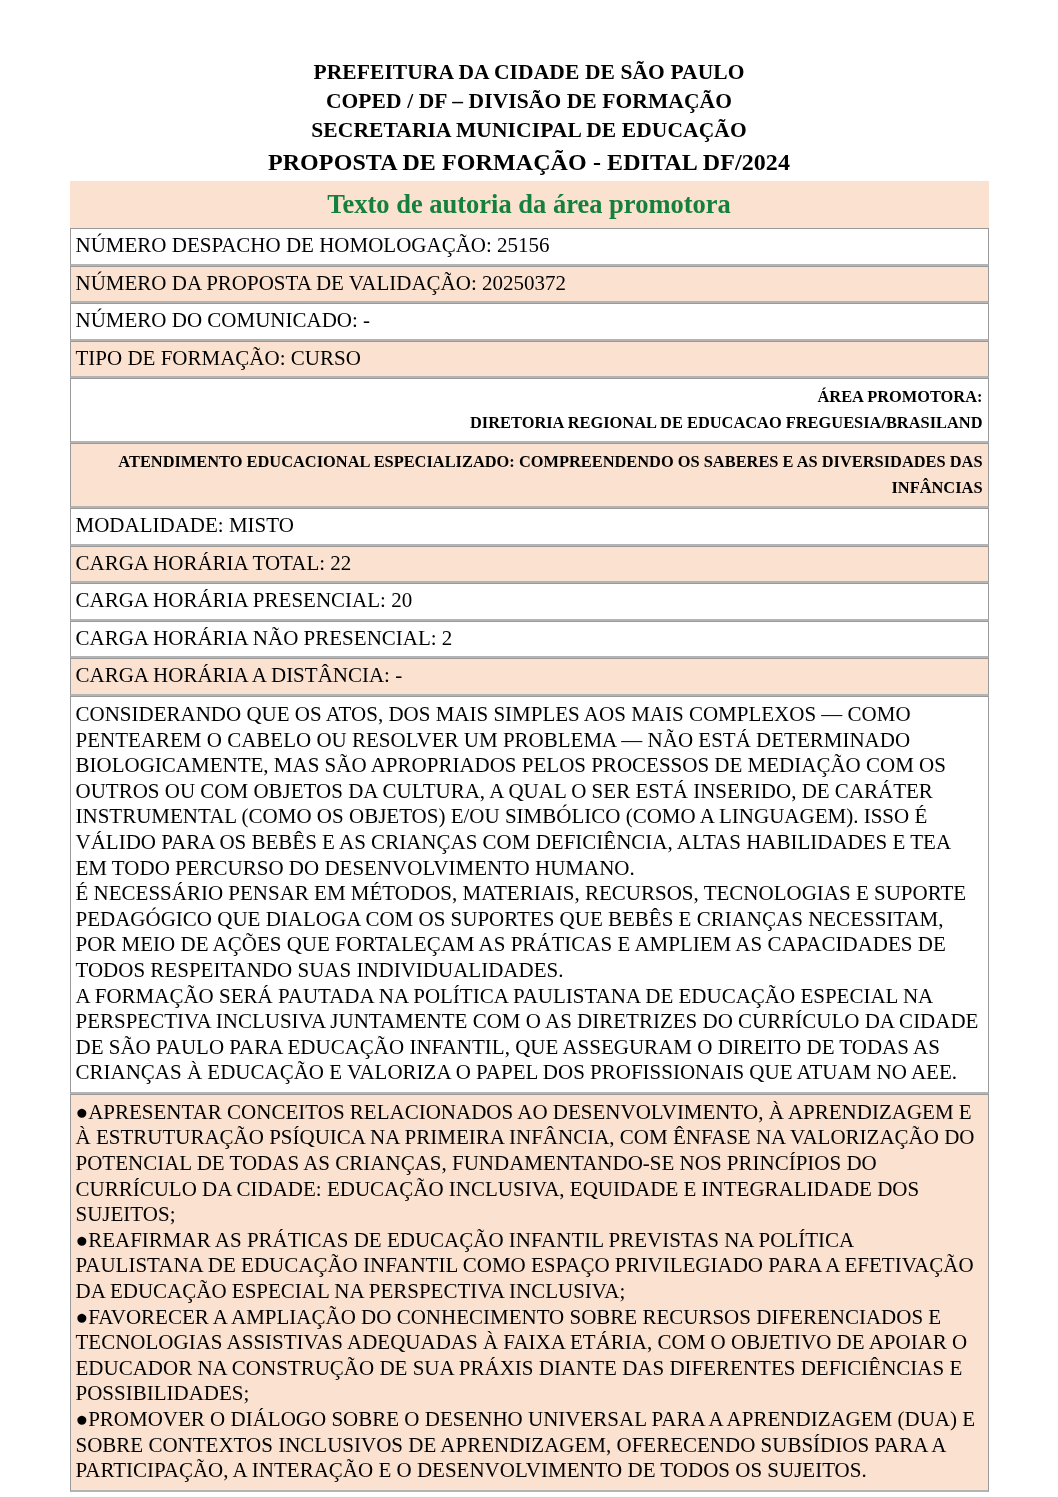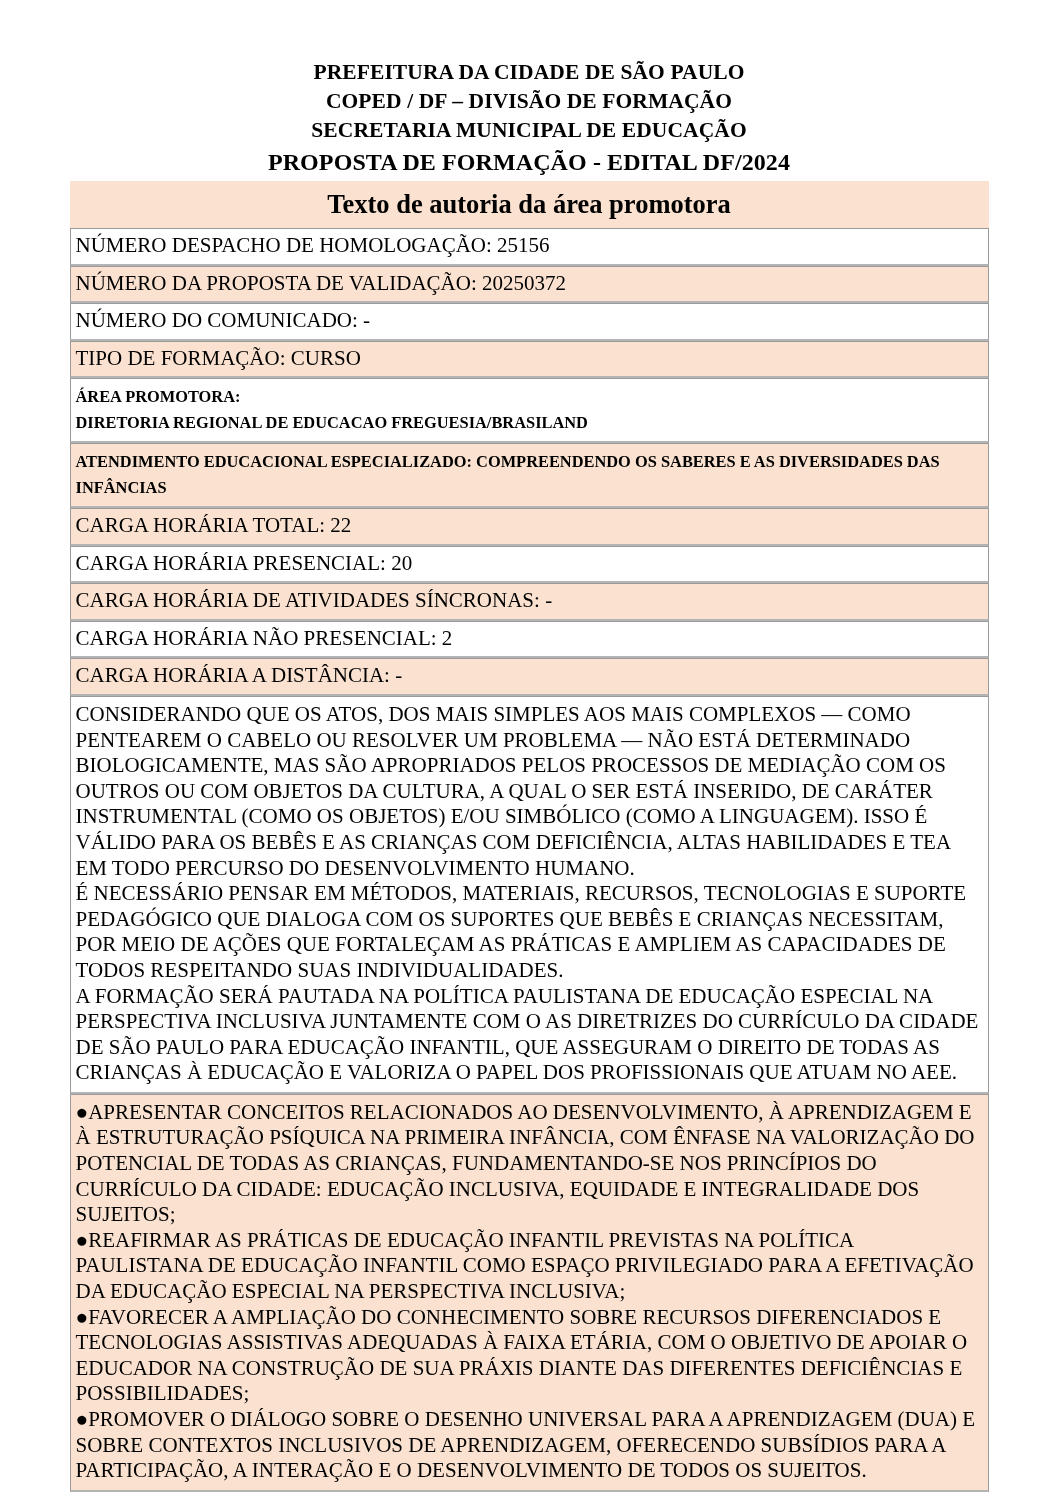"Texto de autoria da área" .banner { color: #000000 -> #15803d }
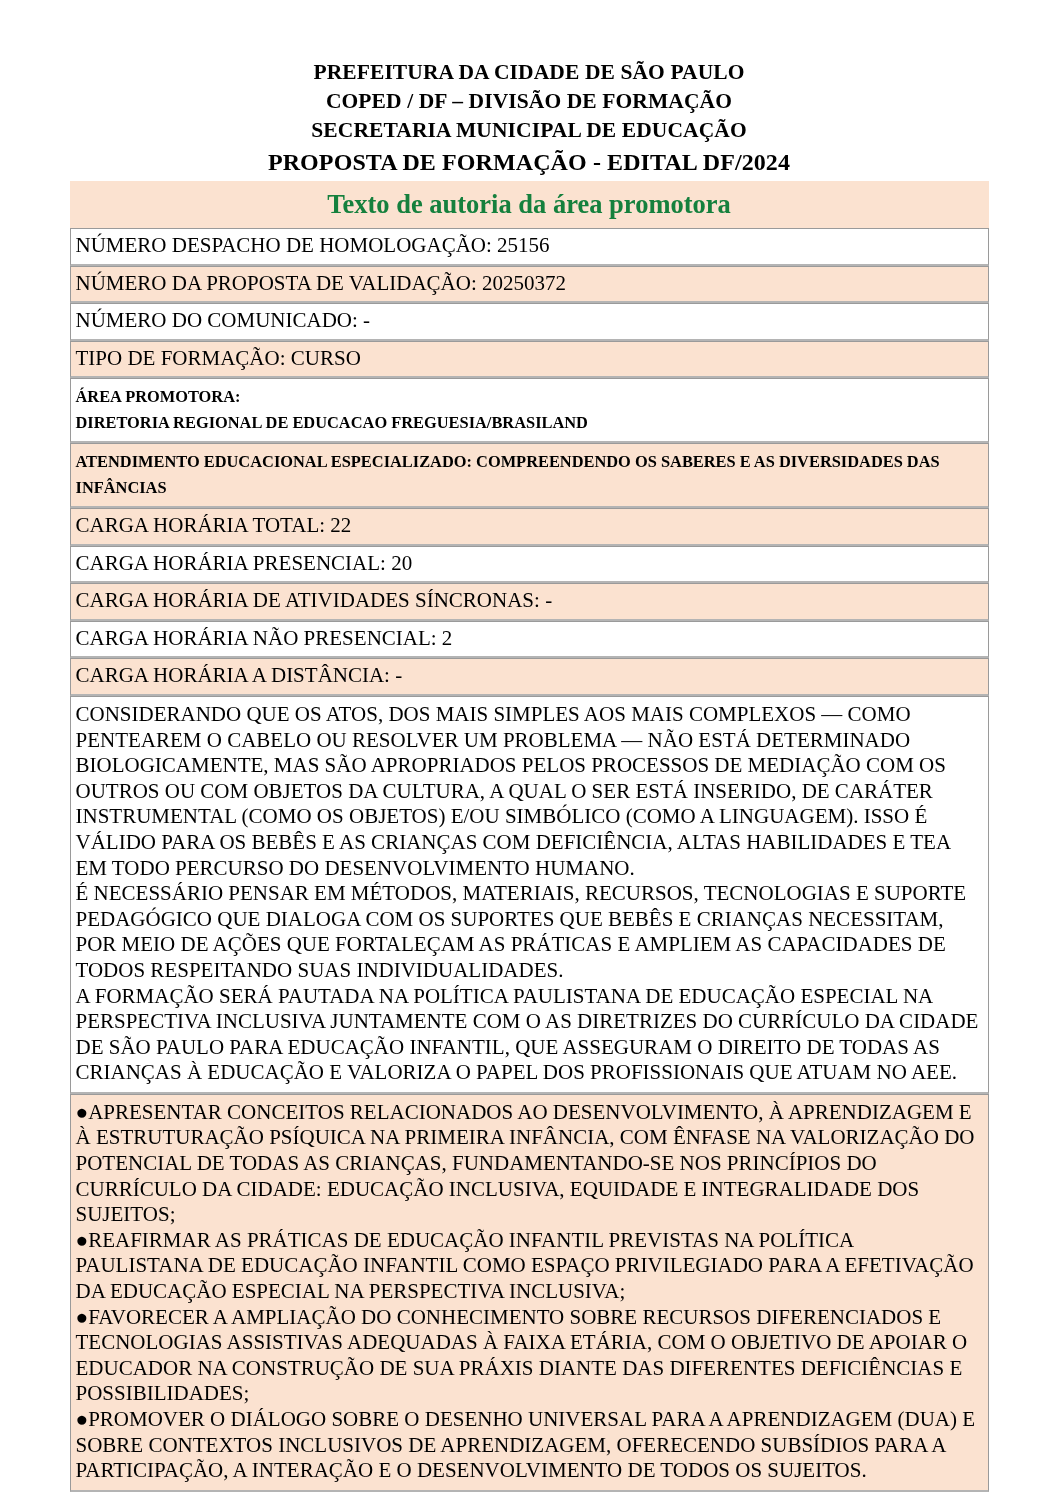"ÁREA PROMOTORA:" .tbl .row .lbl { text-align: none -> right }
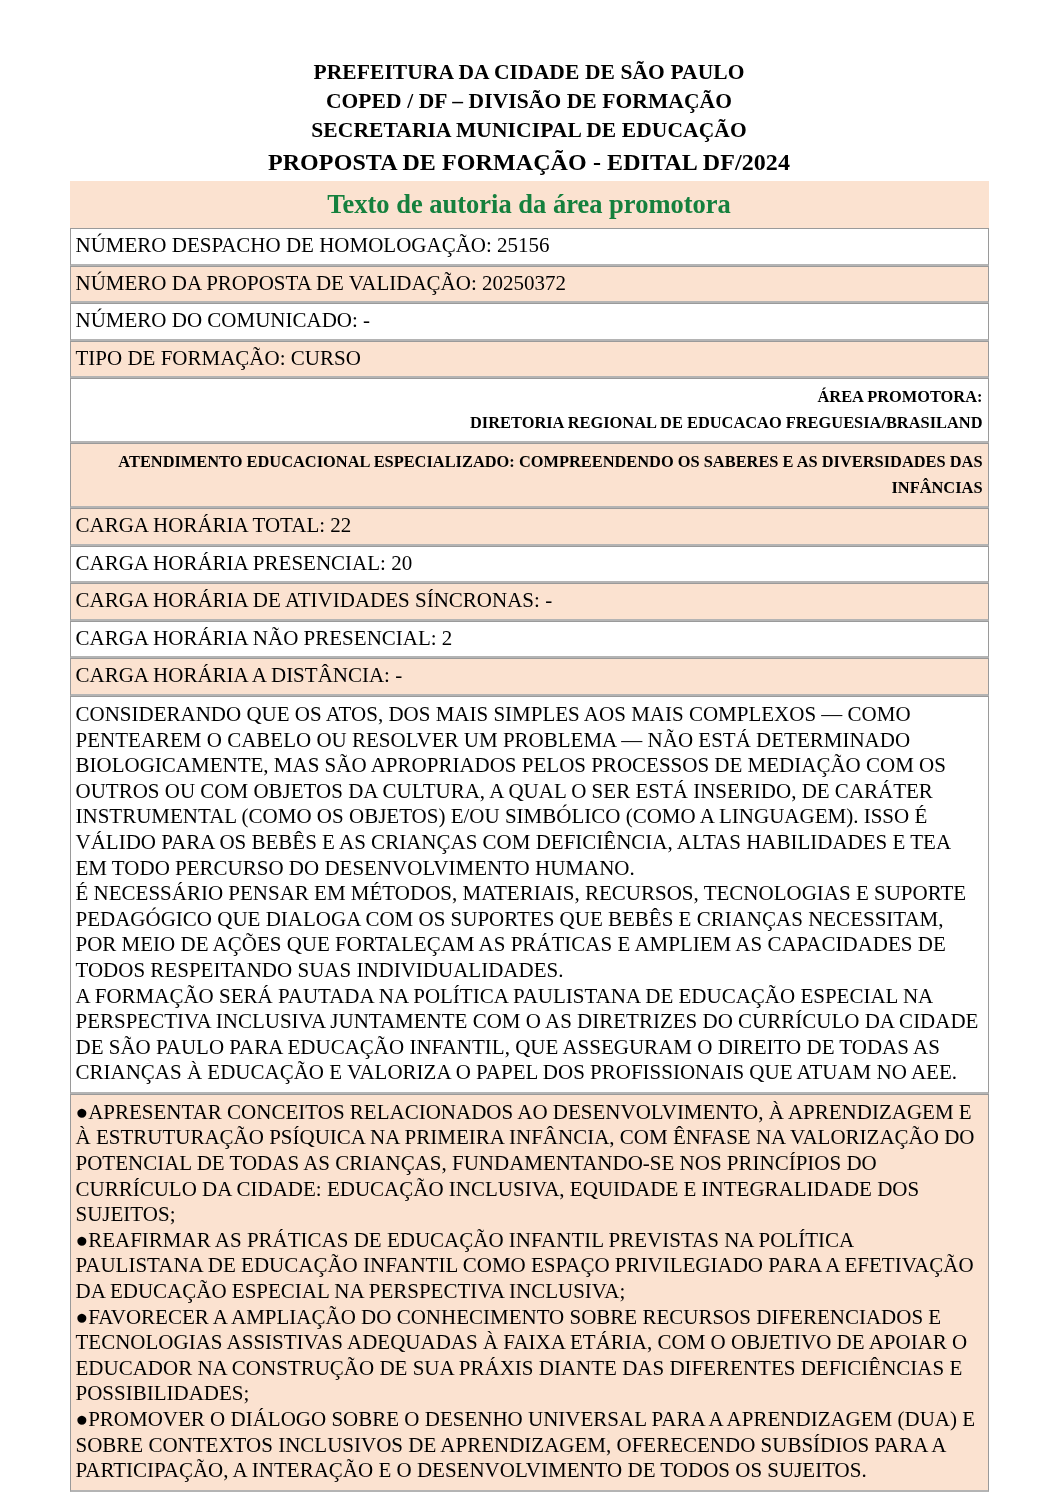"MODALIDADE: MISTO" div.row { html: none -> <div>MODALIDADE: MISTO</div> }
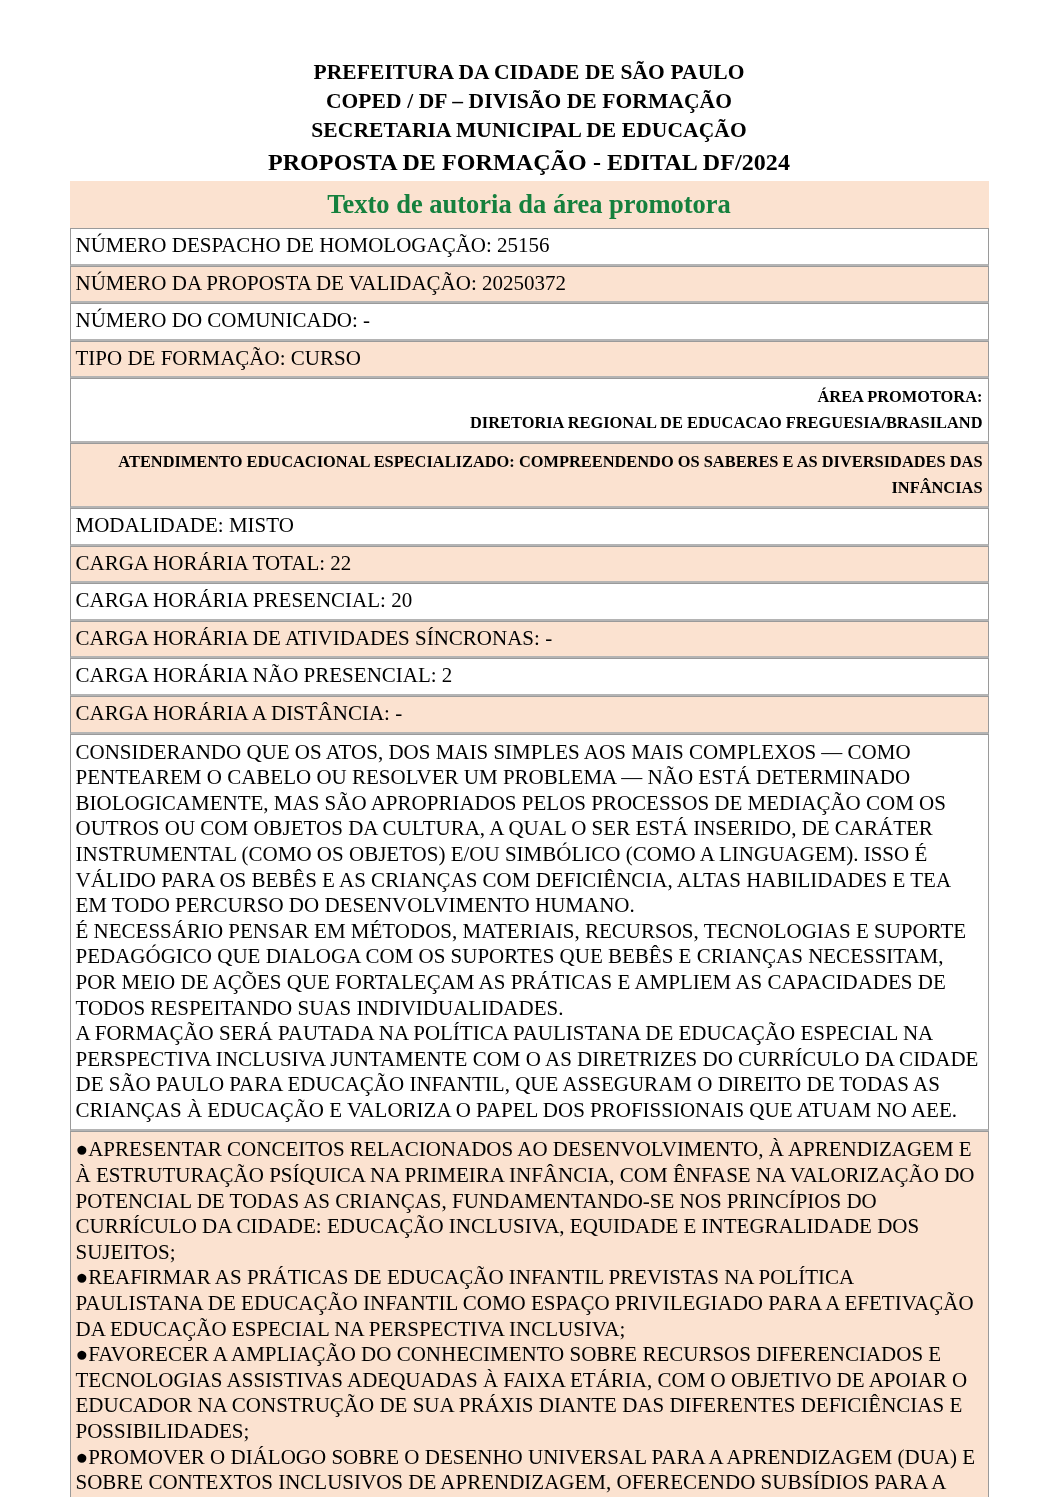"CARGA HORÁRIA DE ATIVIDADES SÍNCRONAS:" div.row { html: <div>CARGA HORÁRIA DE ATIVIDADES SÍNCRONAS: -</div> -> none }
